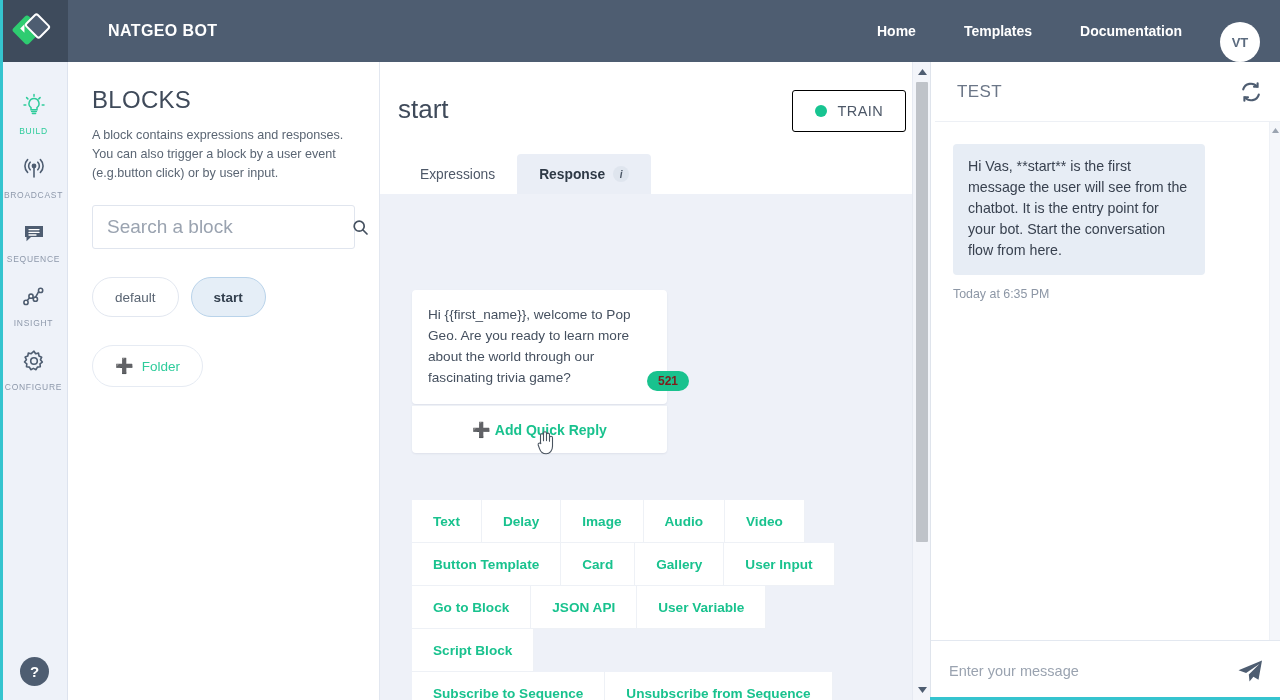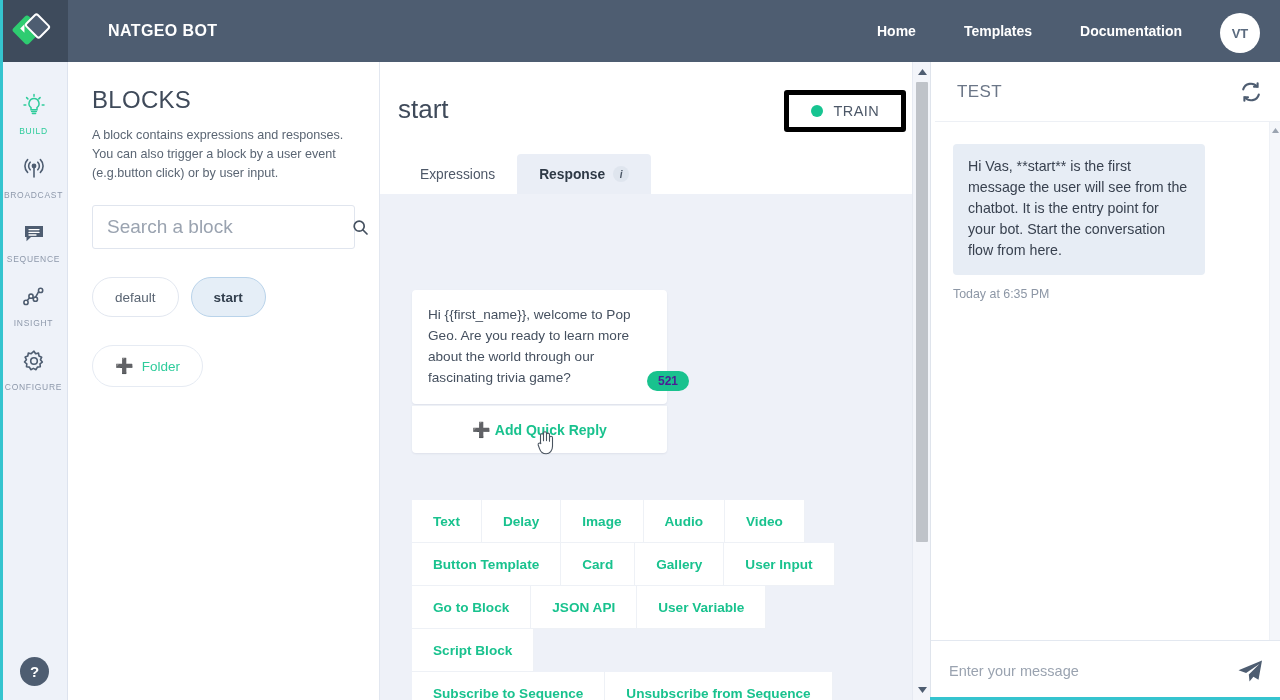"VT" .avatar-wrap { align-items: center -> flex-end }
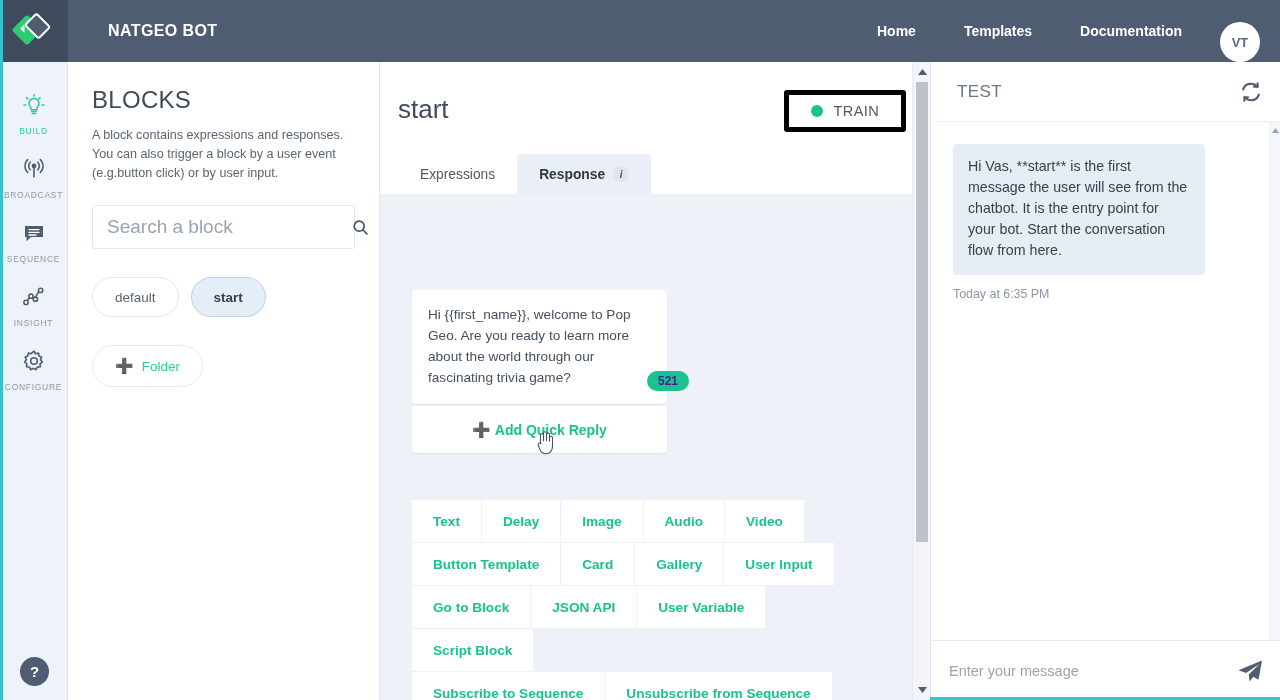"TRAIN" .train-btn { border: 5px solid #000000 -> 1px solid #000000 }
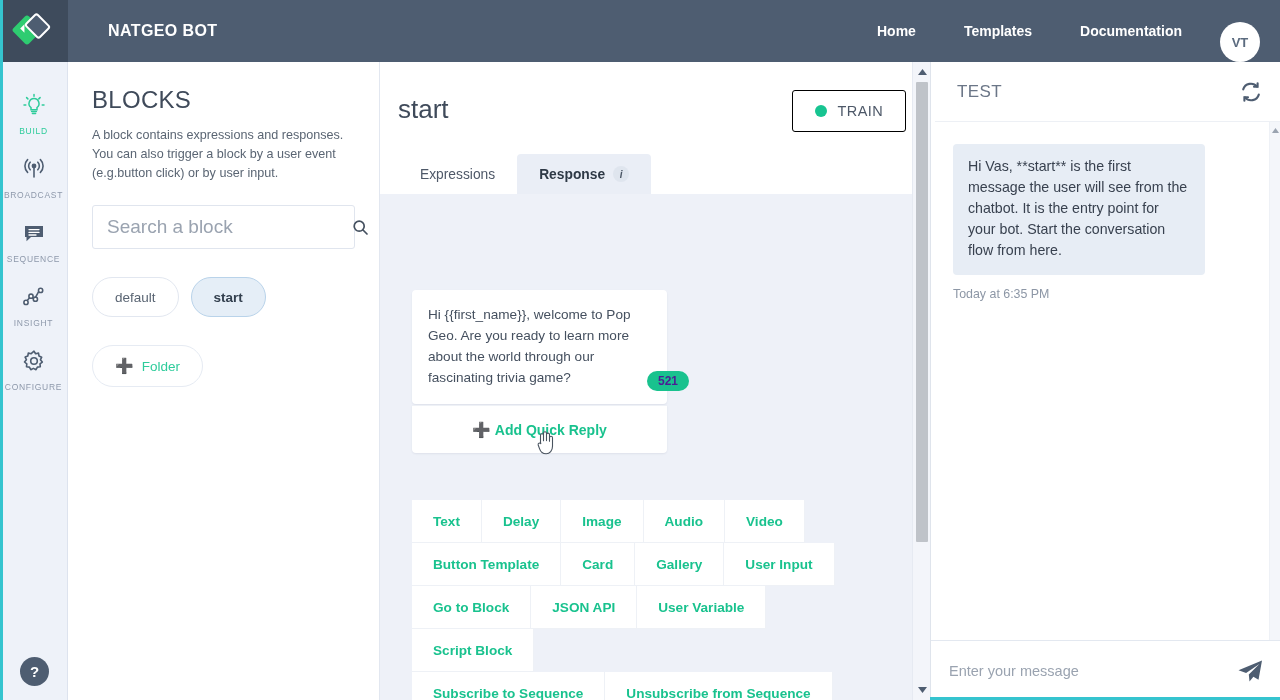"521" .count-badge { color: #4c1d95 -> #7f1d1d }
